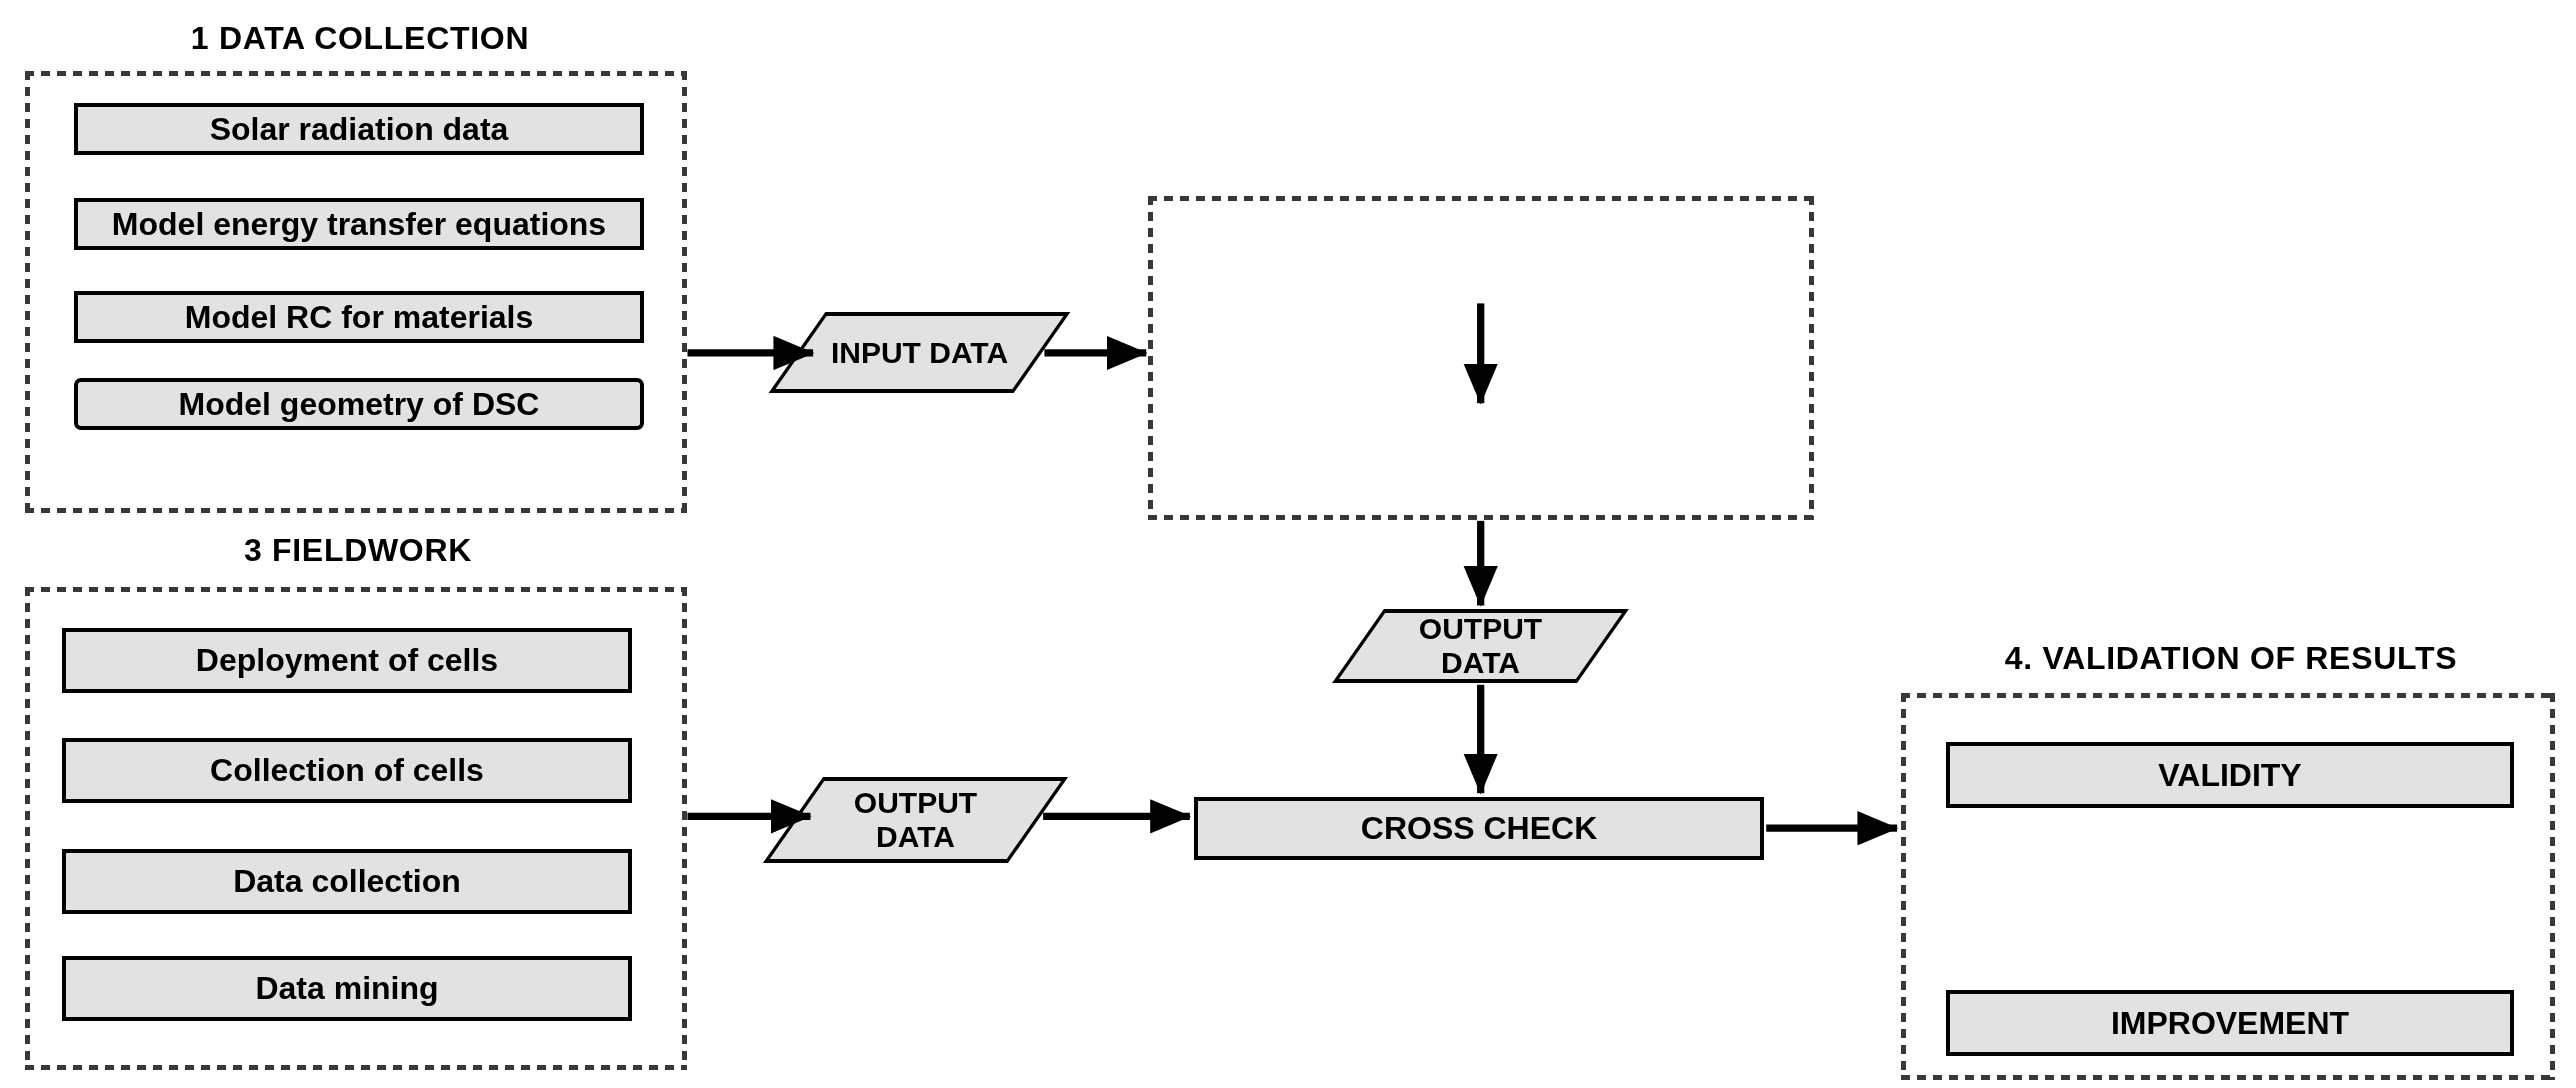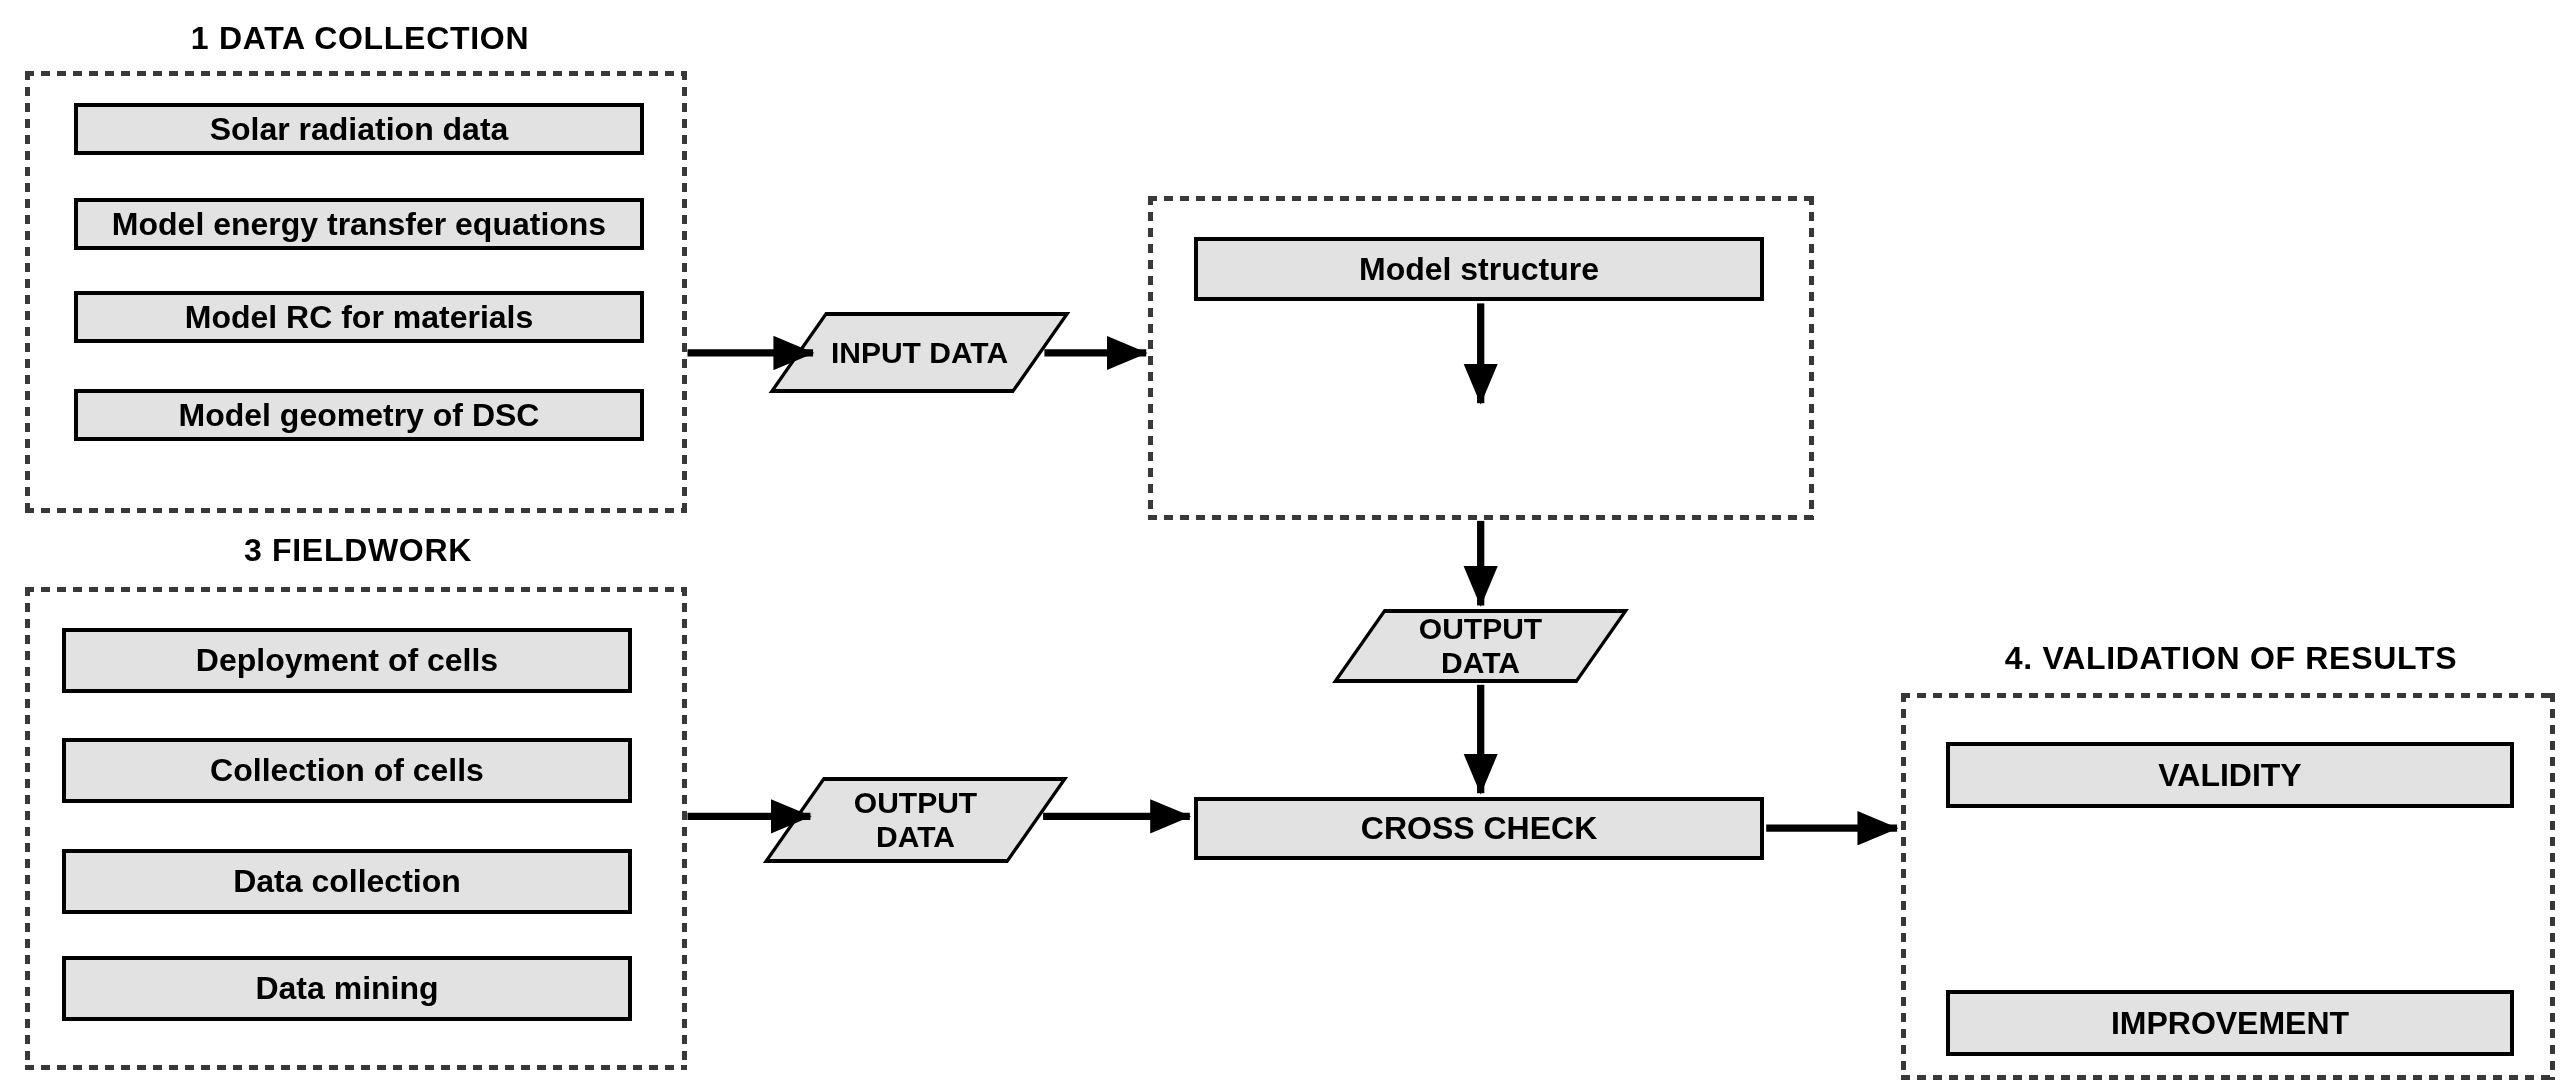"Model structure" div.node { html: <div>Model structure</div> -> none }
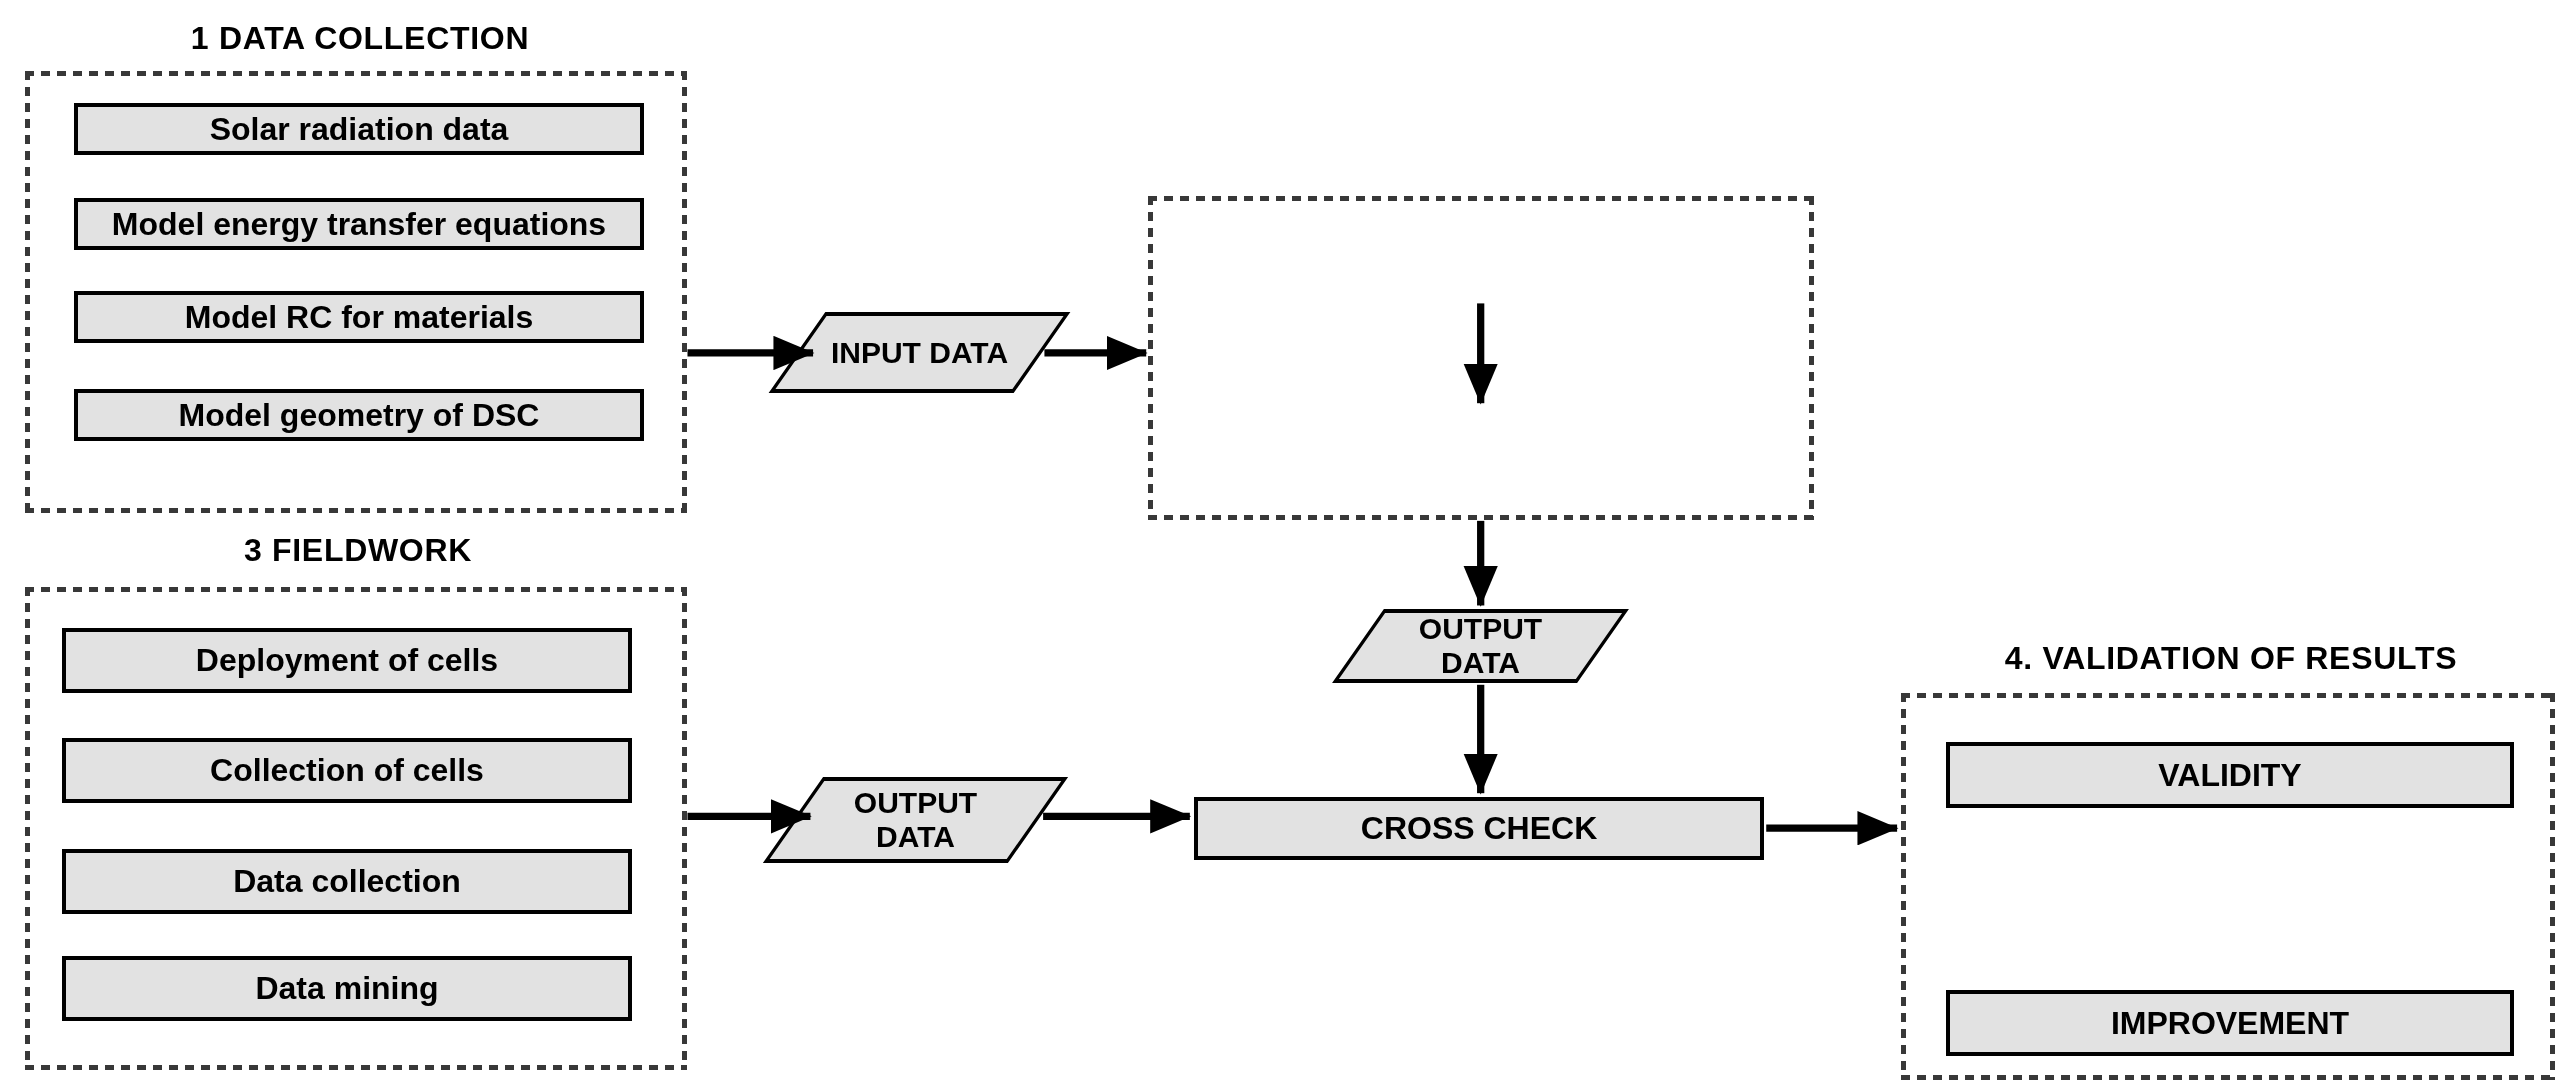"Model geometry of DSC" #g1b4 { border-radius: none -> 7px; top: 389px -> 378px }
